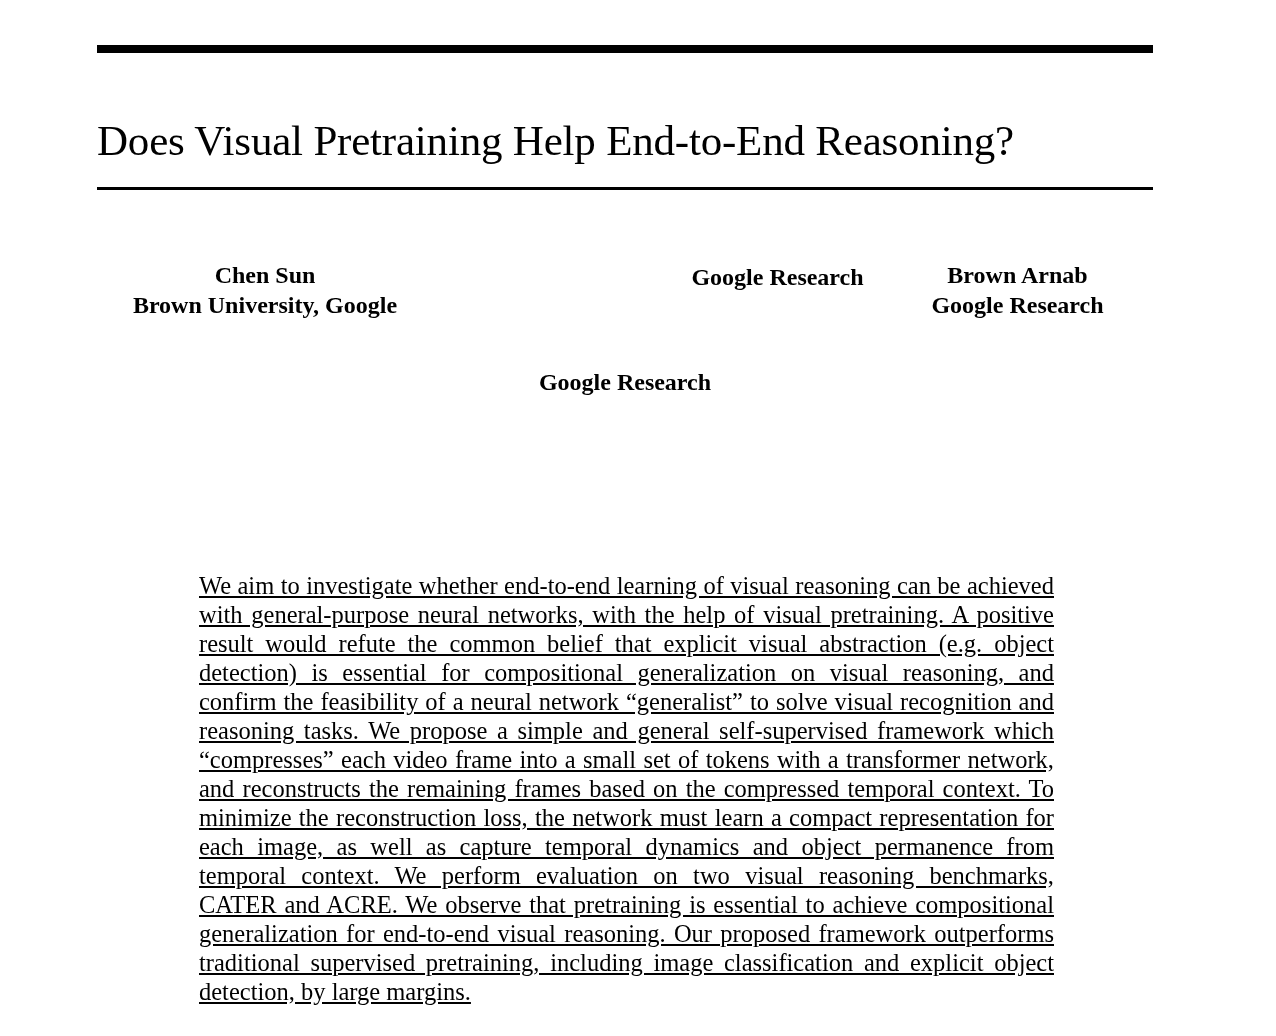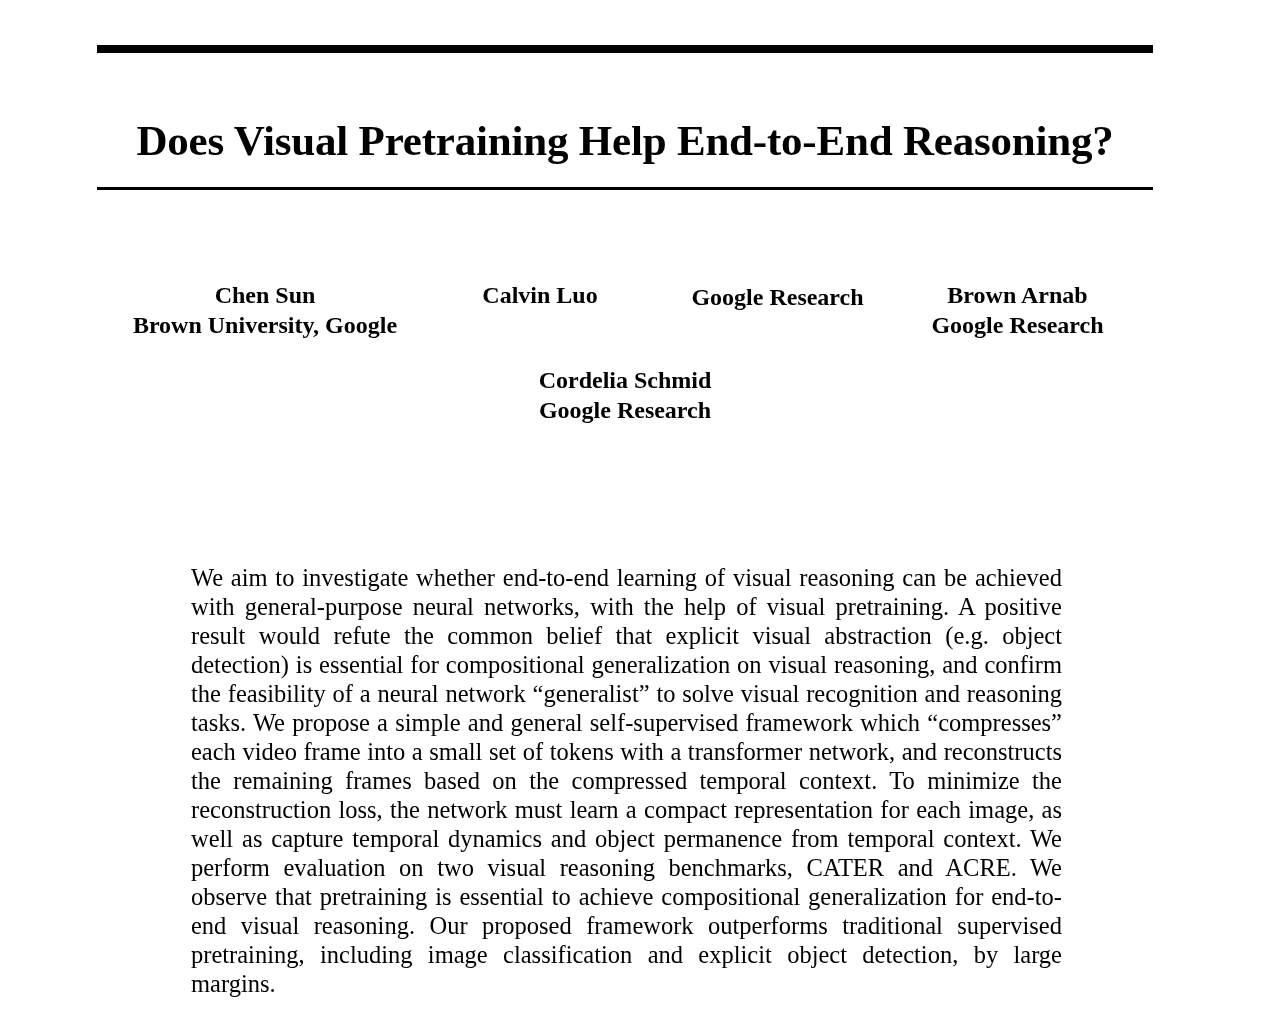"Does Visual Pretraining Help End-to-End" .title { font-weight: bold -> normal; text-align: center -> left }
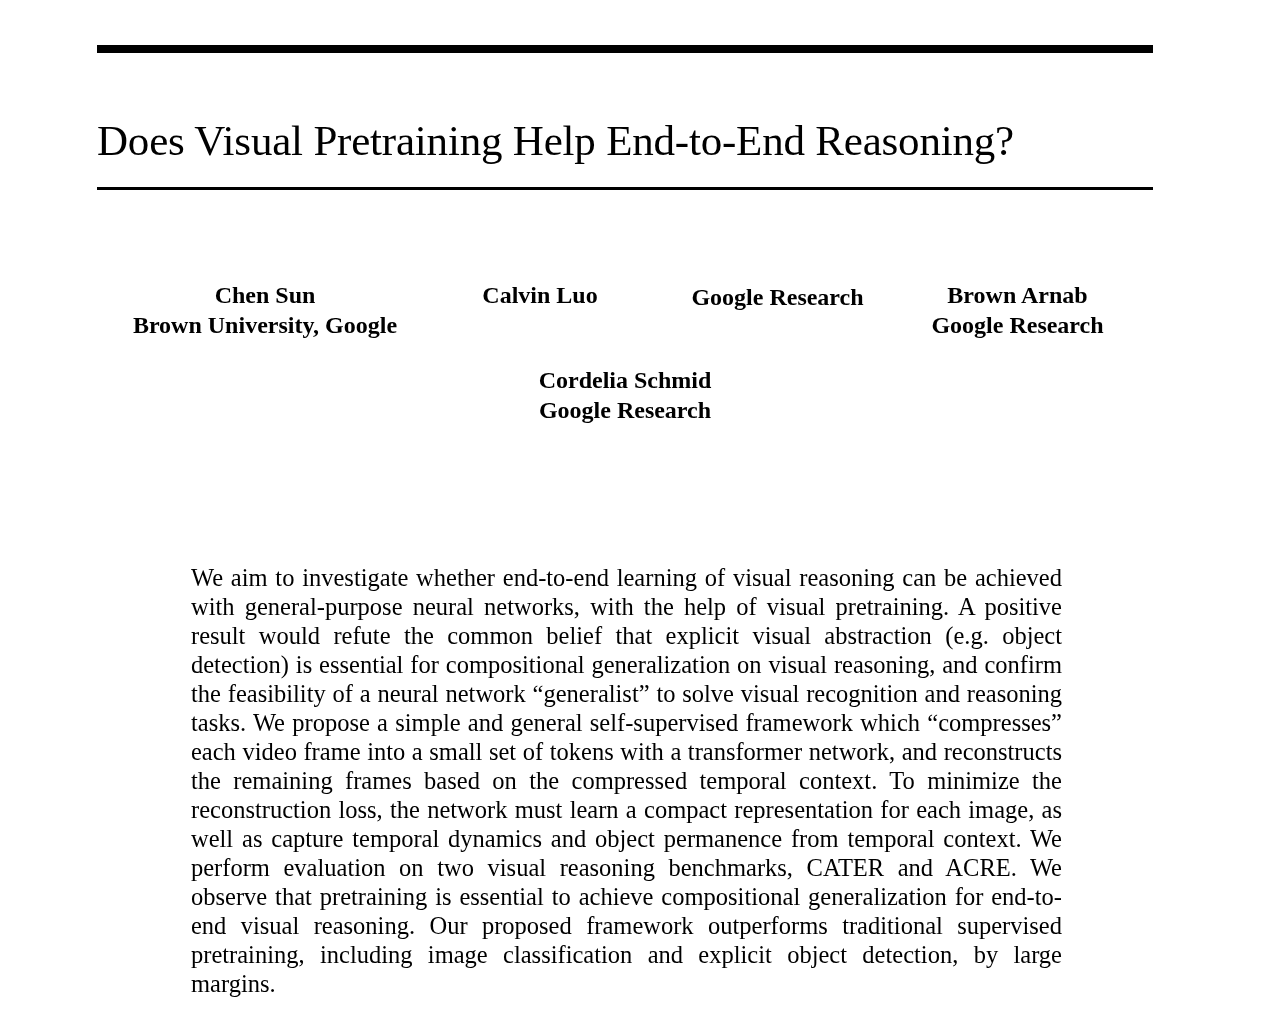"Chen Sun" .authors-row { margin-top: 20px -> none }
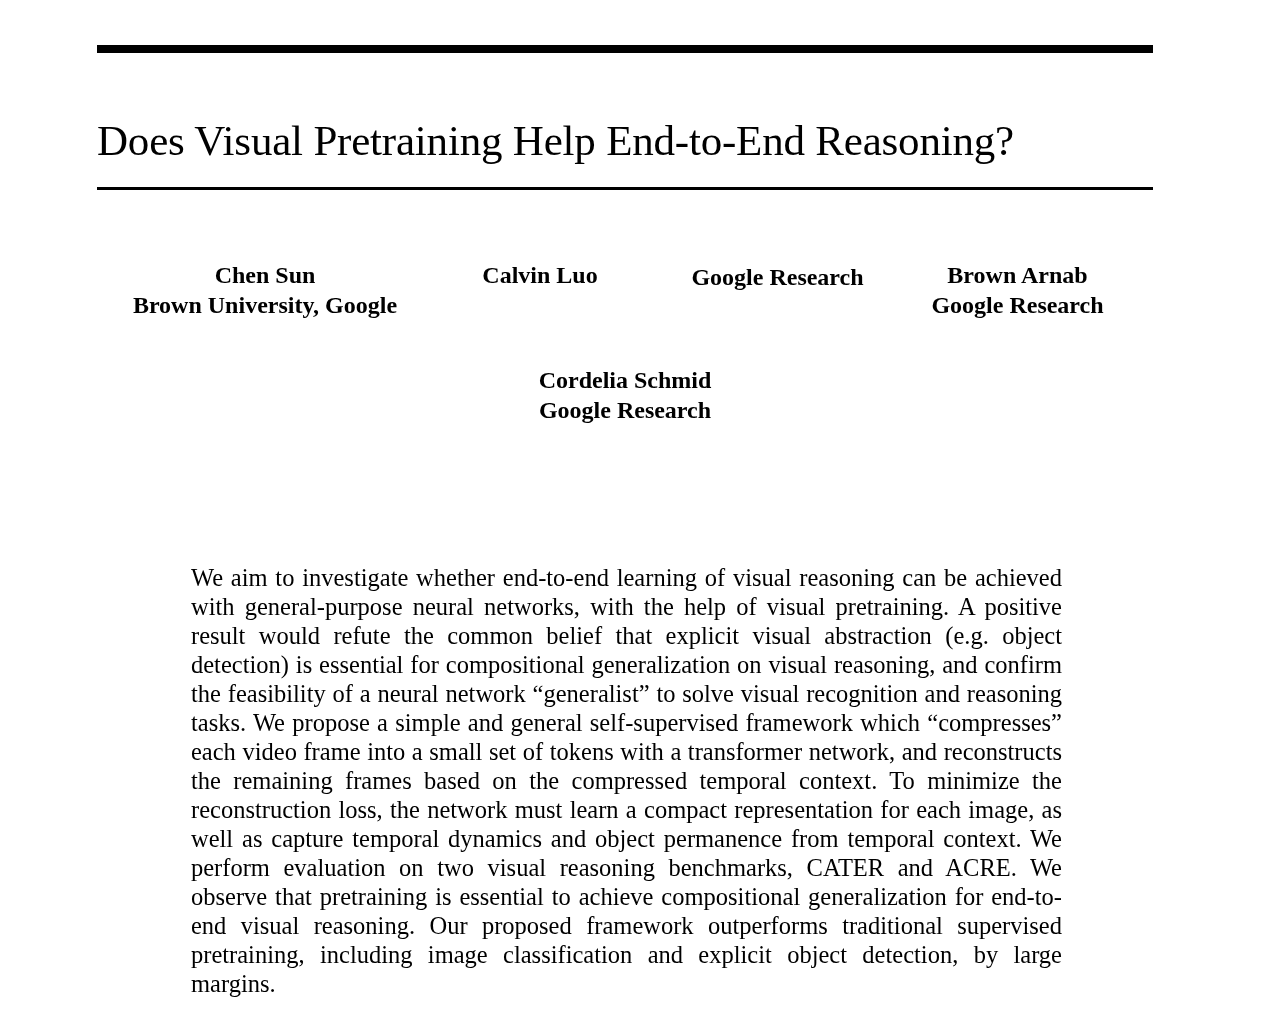"Calvin Luo" div.author-name { html: <div>Calvin Luo</div> -> none }
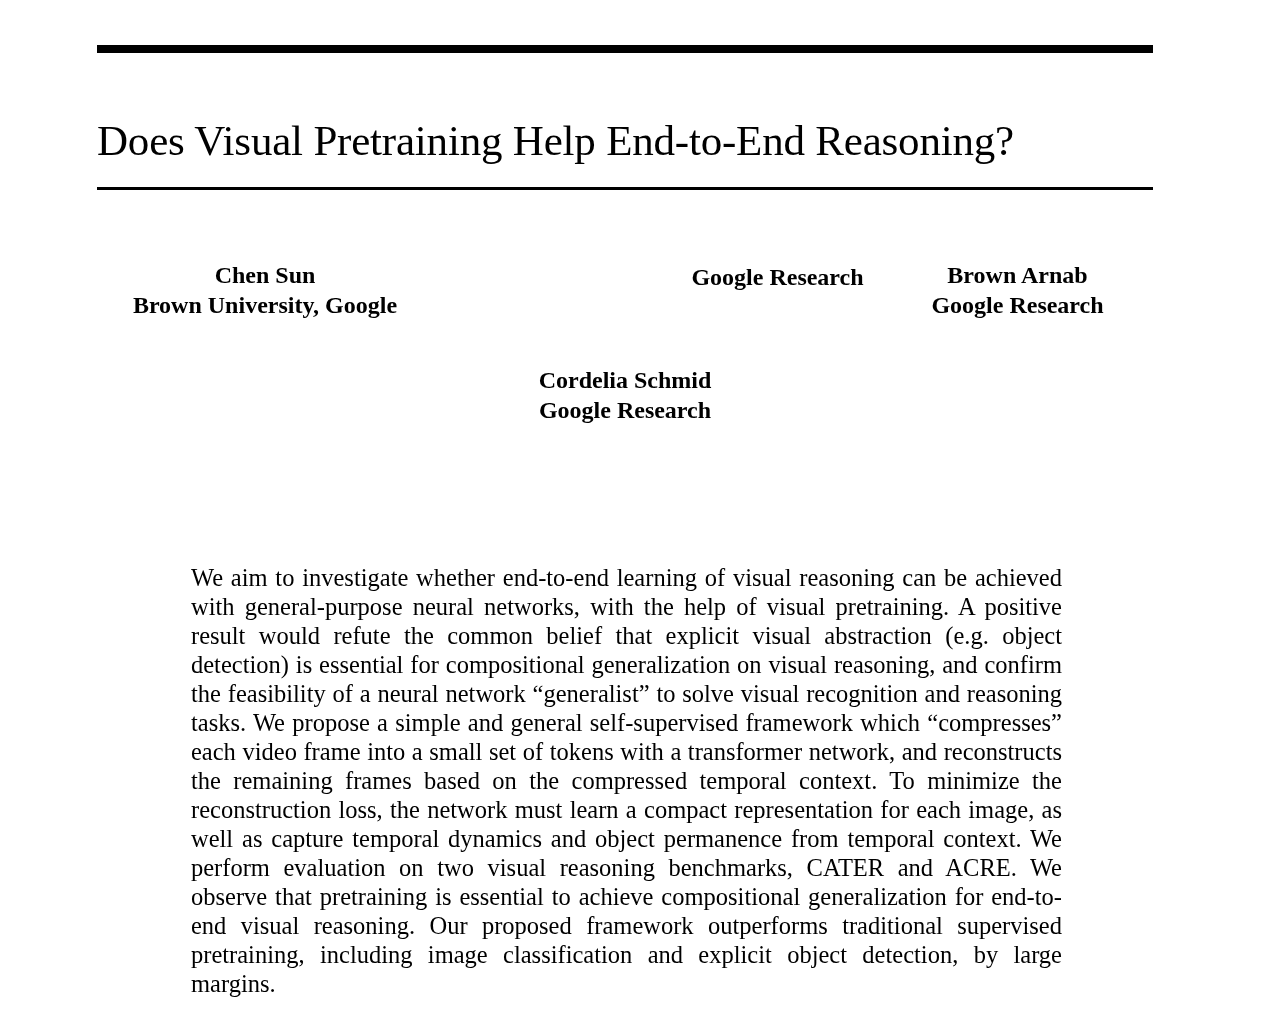"Cordelia Schmid" div.author-name { html: <div>Cordelia Schmid</div> -> none }
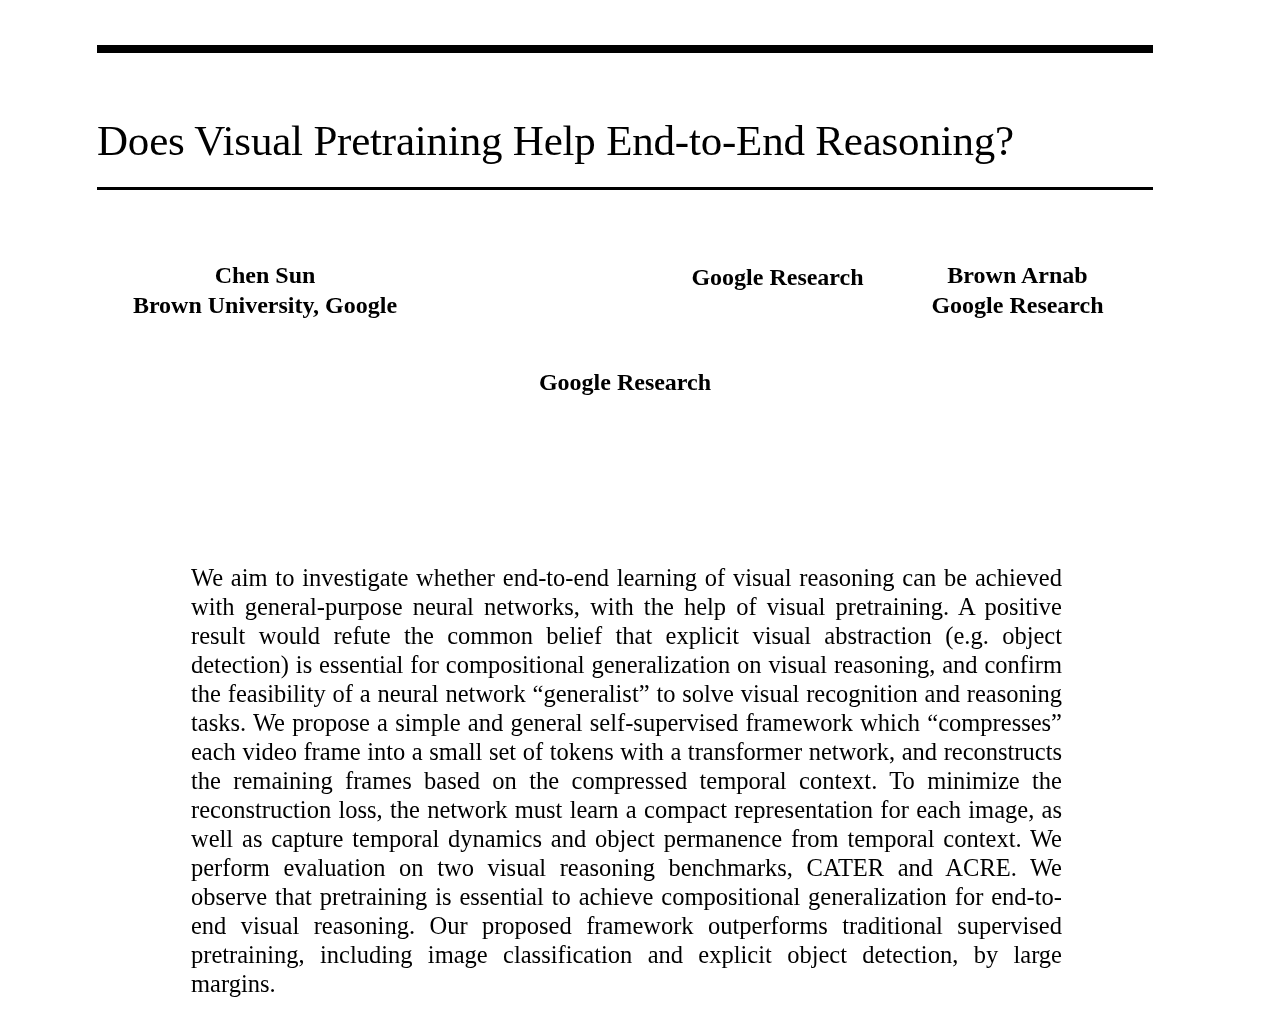"We aim to investigate whether" .abstract-body p { margin: 0 -> 8px; text-decoration: none -> underline }
